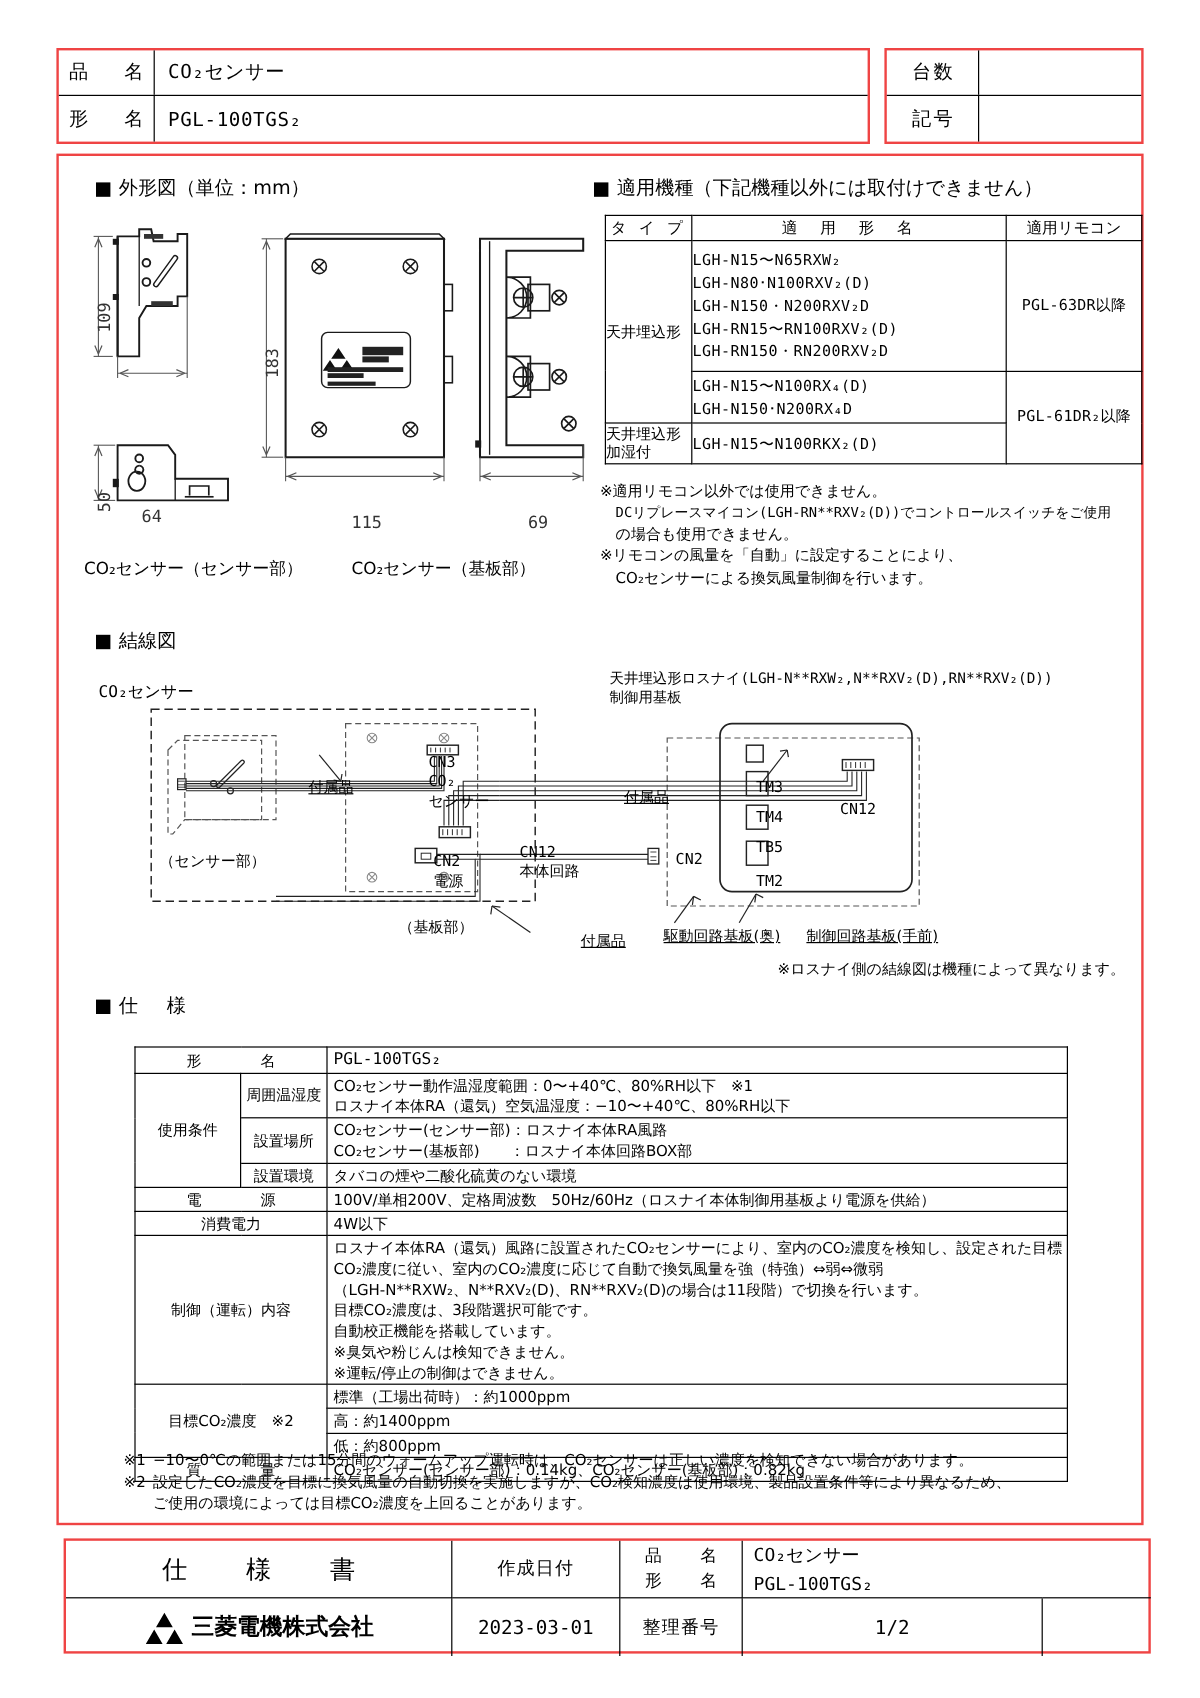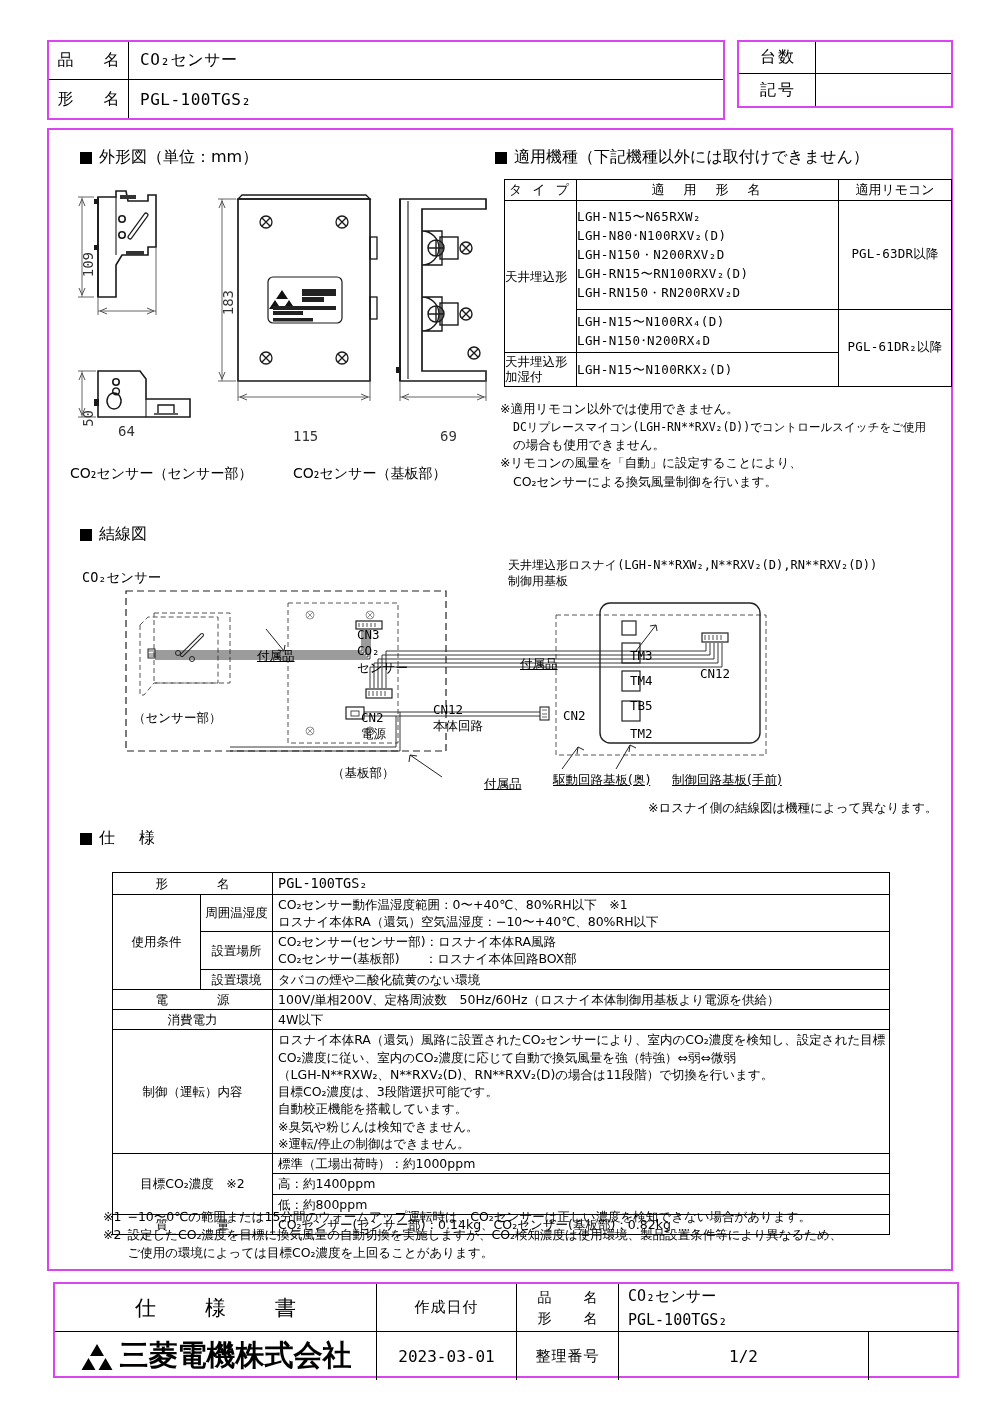"品 名" .frame { border: 2px solid #d946ef -> 2px solid #ef4444 }
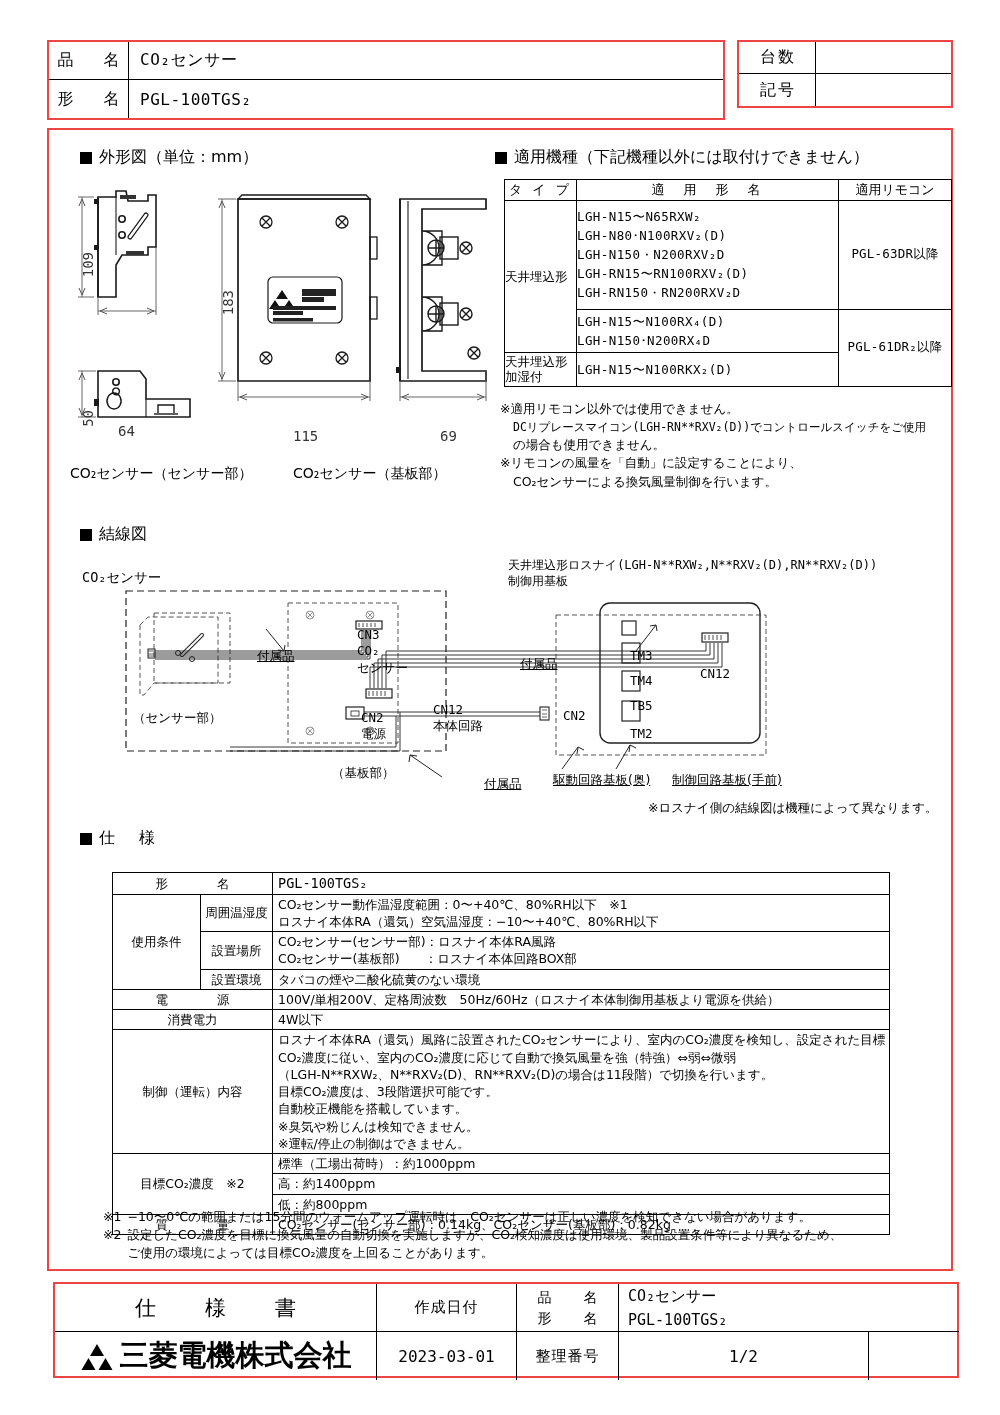"台数" #header-right { height: 68px -> 80px }
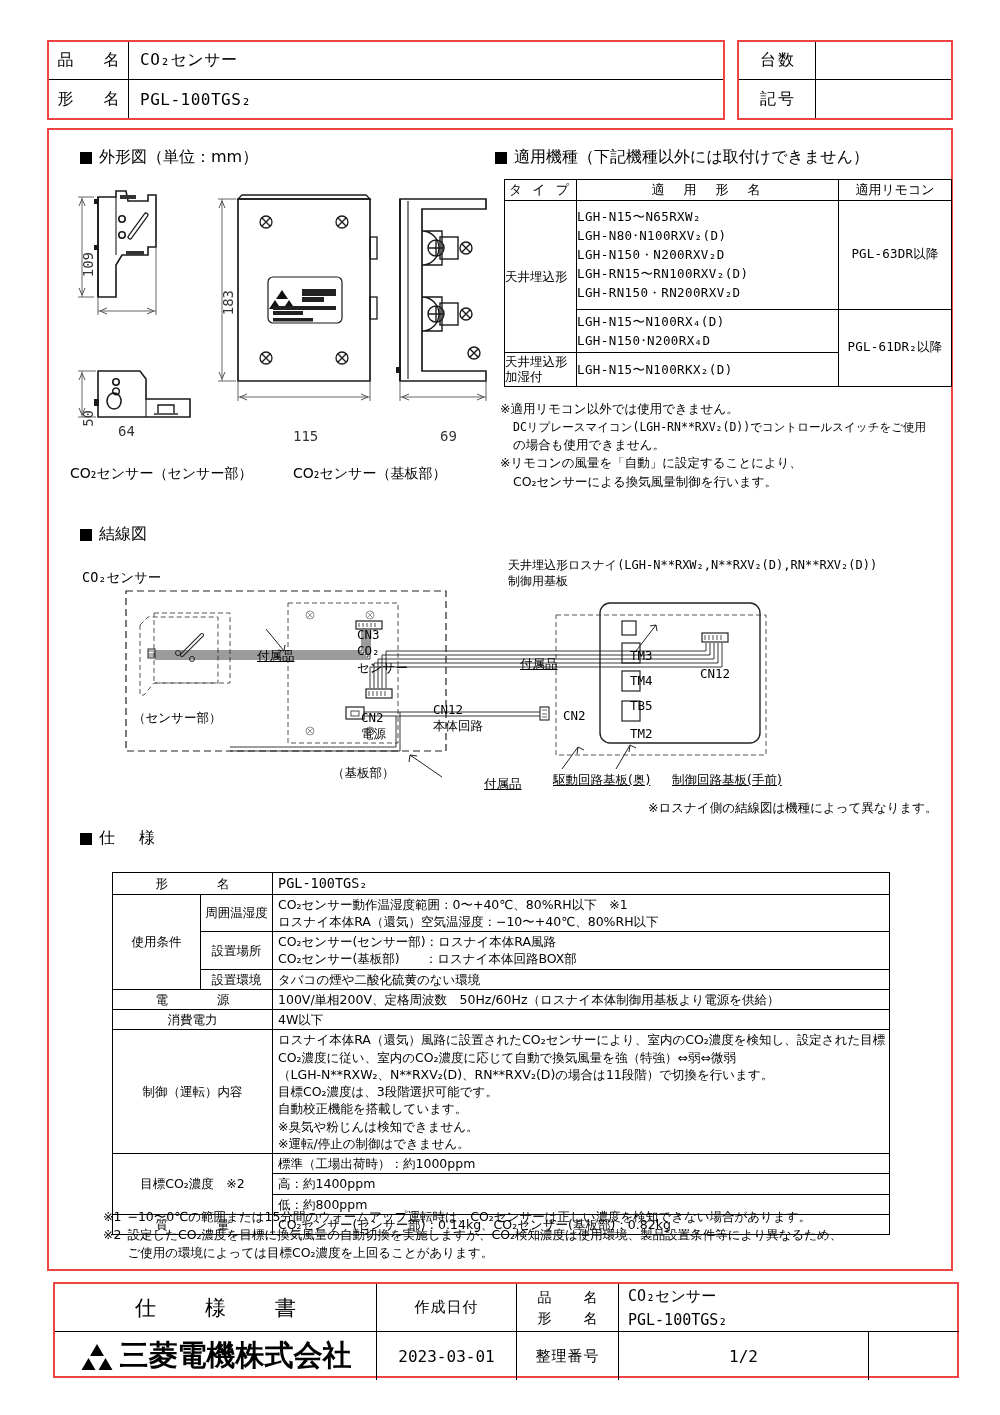"三菱電機株式会社" .tb-logo .name { font-size: 29px -> 19px }
